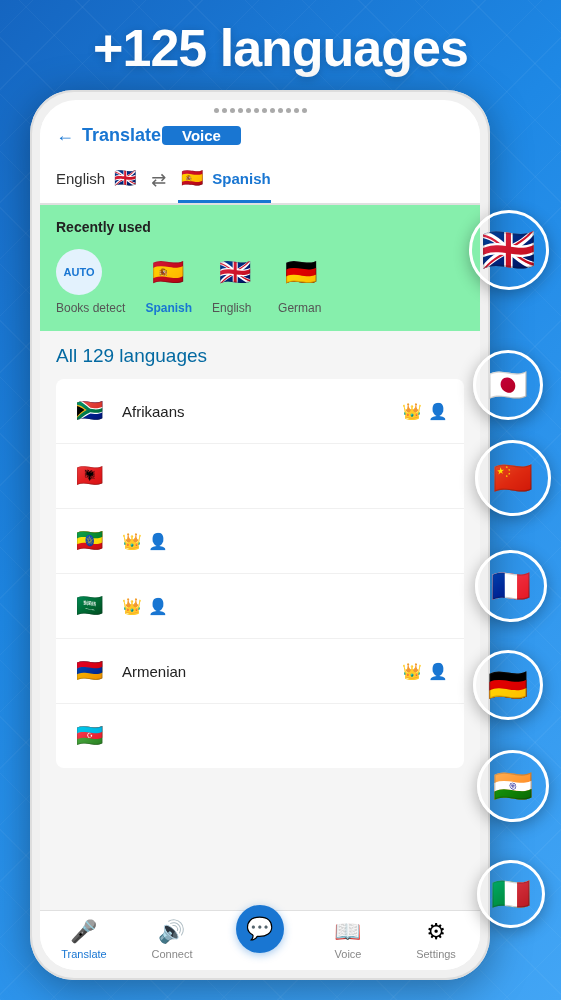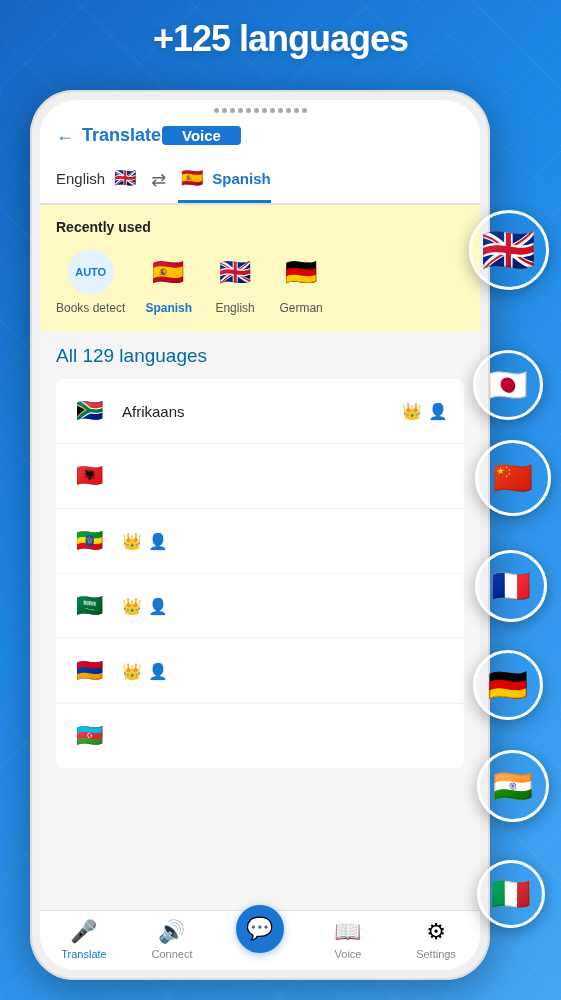"+125 languages" .hero-title { font-size: 36px -> 52px }
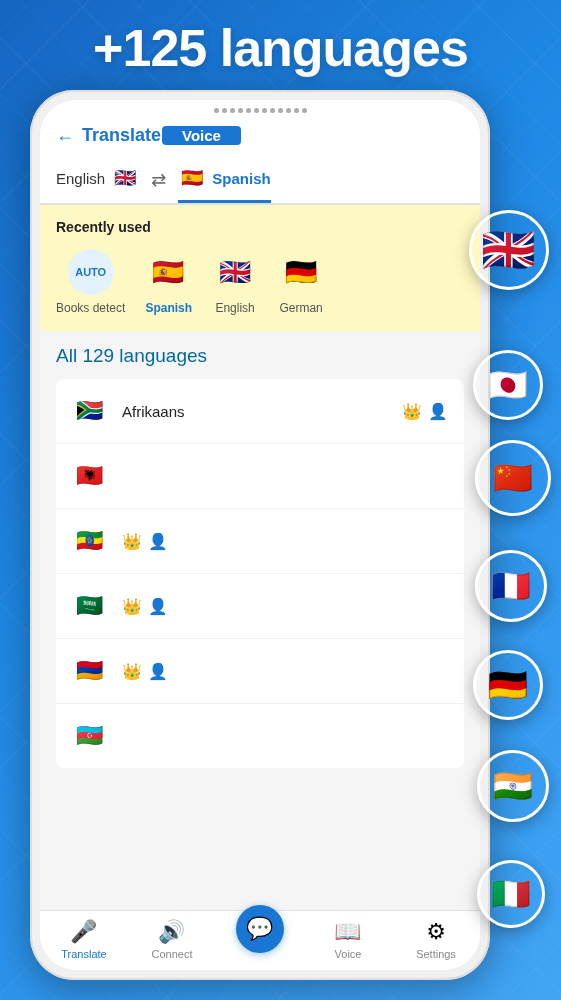"Recently used" .section-recently { background: #fef9c3 -> #86efac }
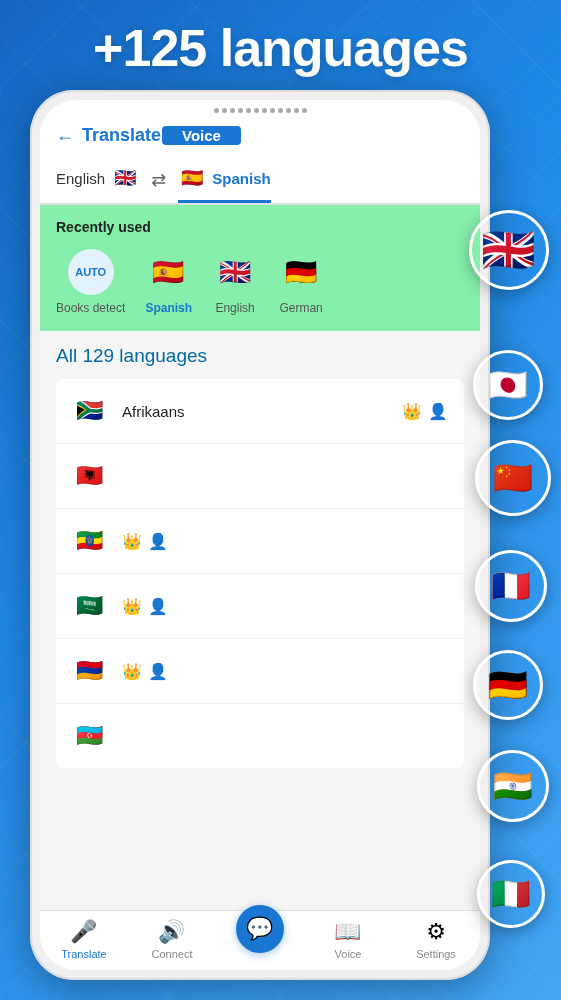"AUTO" .recent-item { align-items: center -> flex-start }
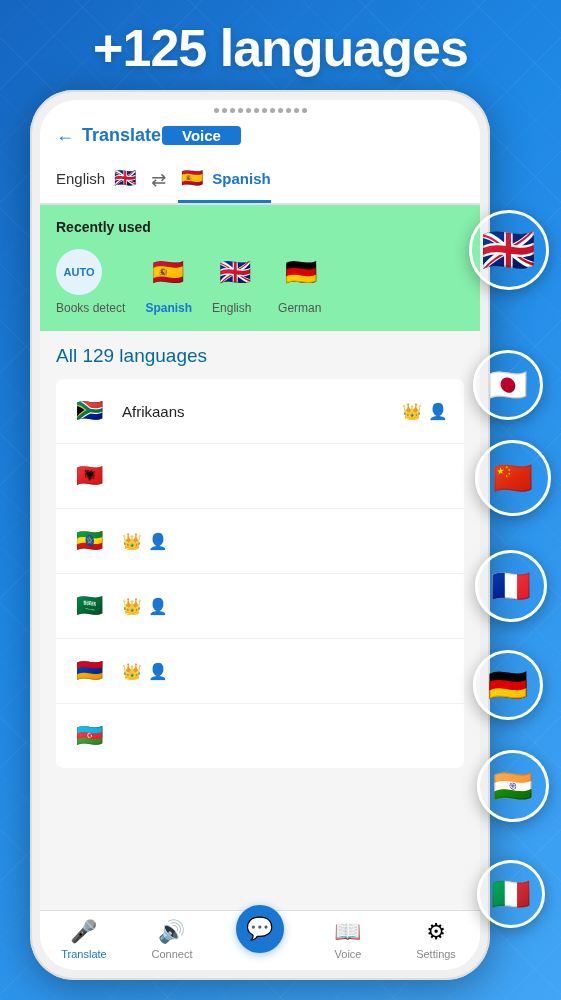"Armenian" span.lang-row-name { html: none -> <span>Armenian</span> }
